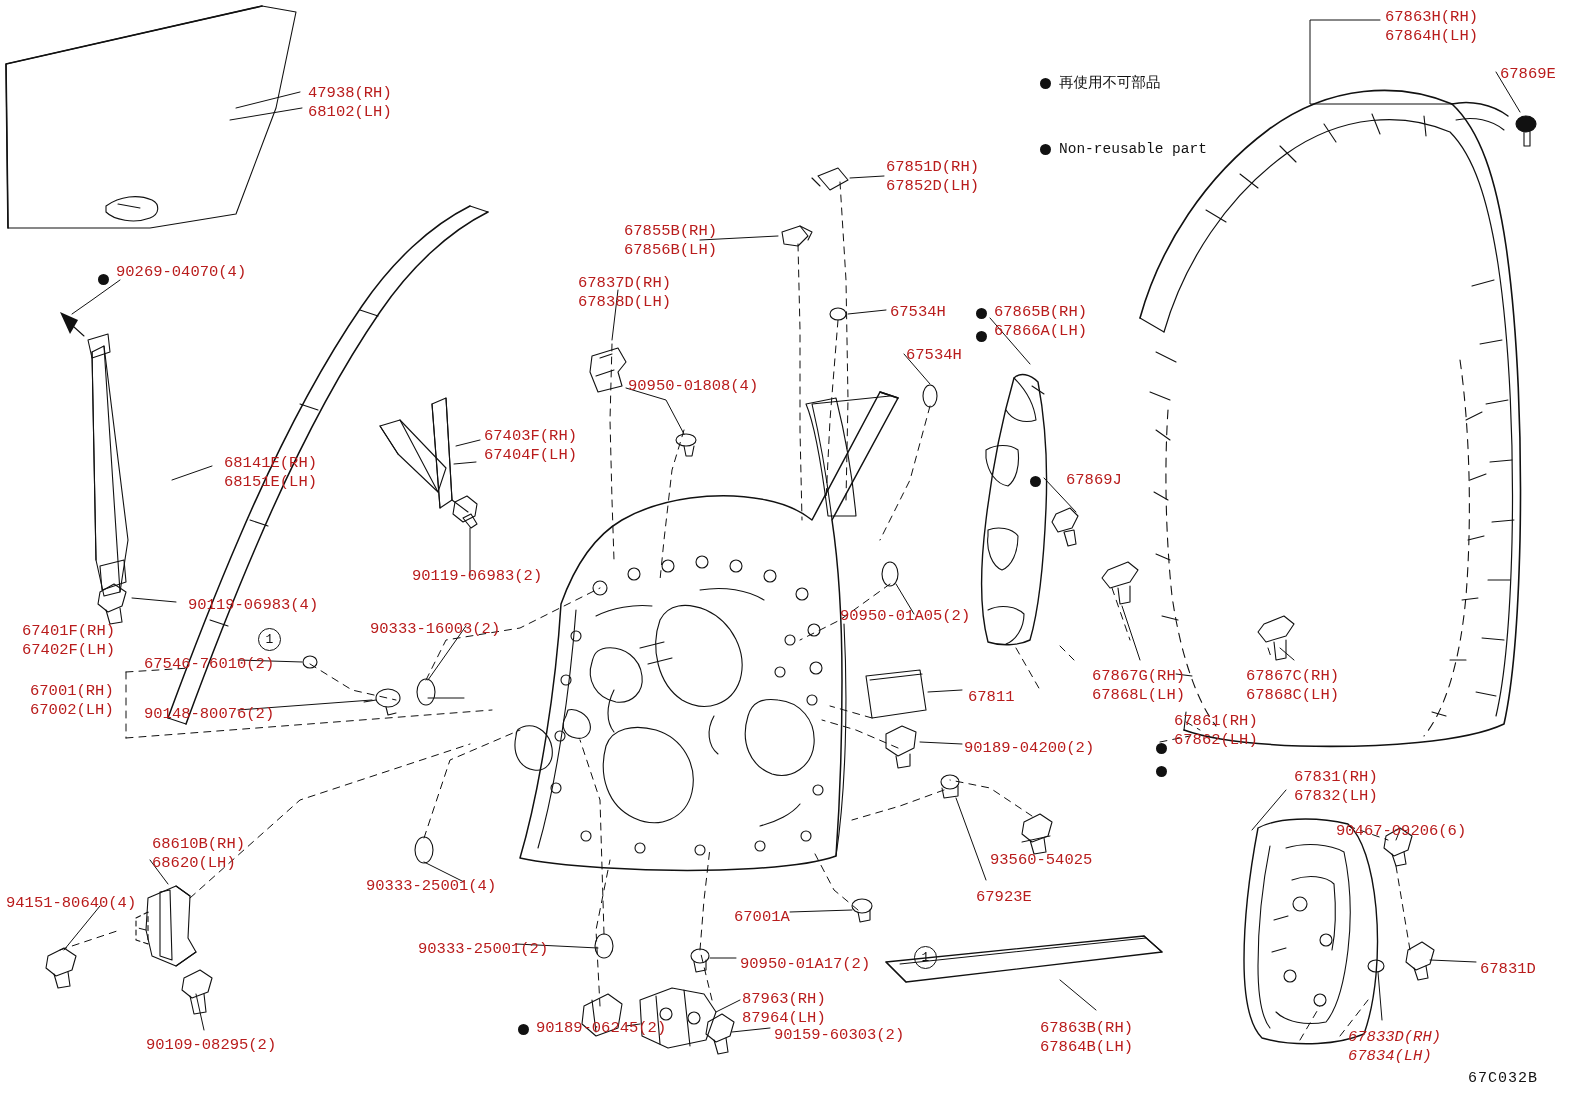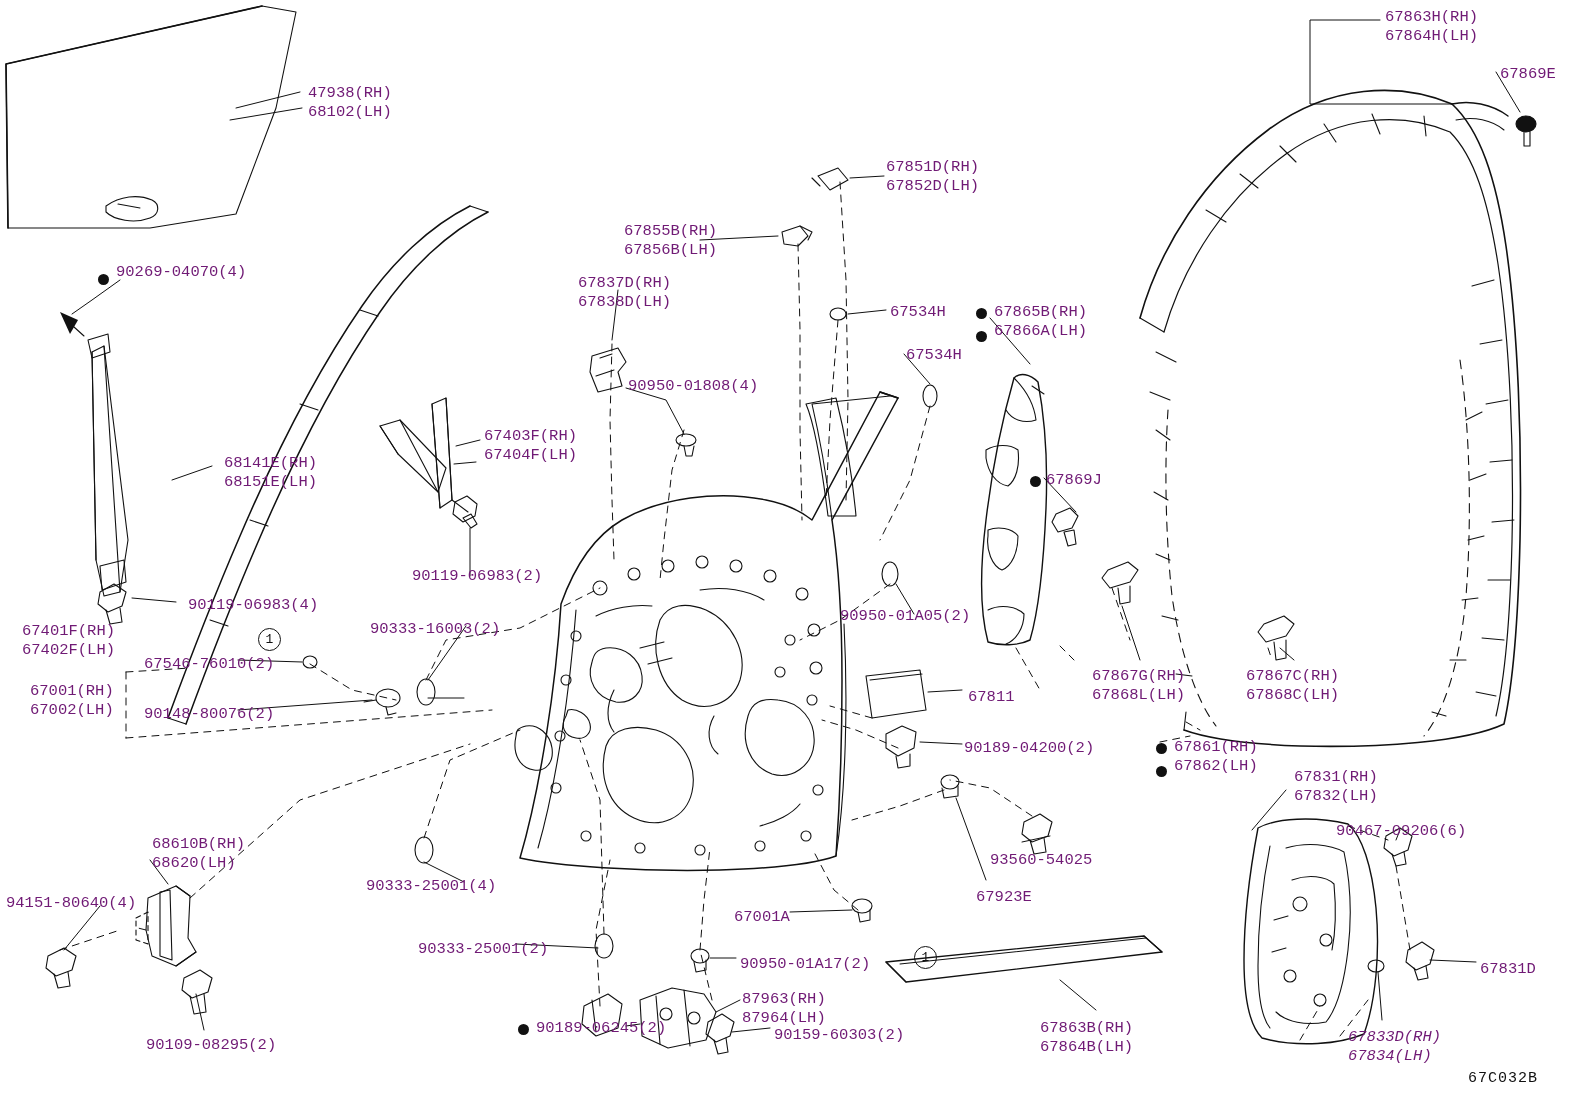"67863H(RH)" .lbl { color: #701a75 -> #b91c1c }
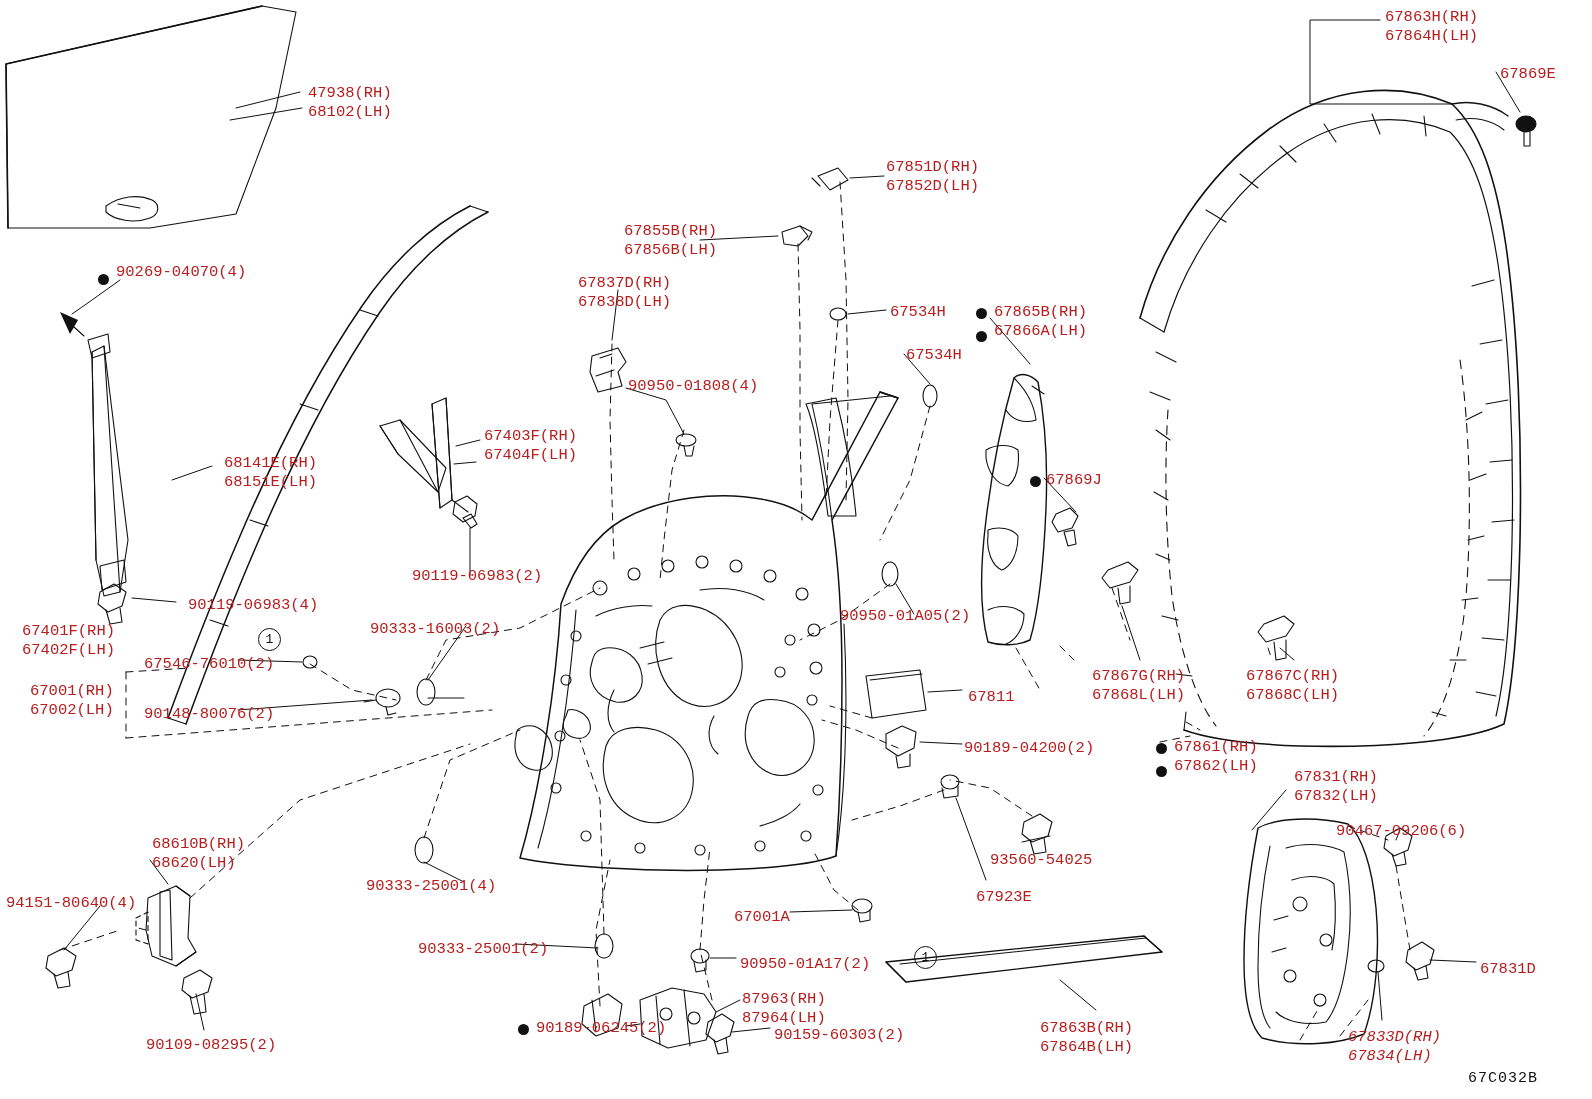"再使用不可部品" div.legend { html: none -> <div> <div><span></span><span>再使用不可部品</span></div> <div><span></span><span>Non-reusable part</span></div> </div> }
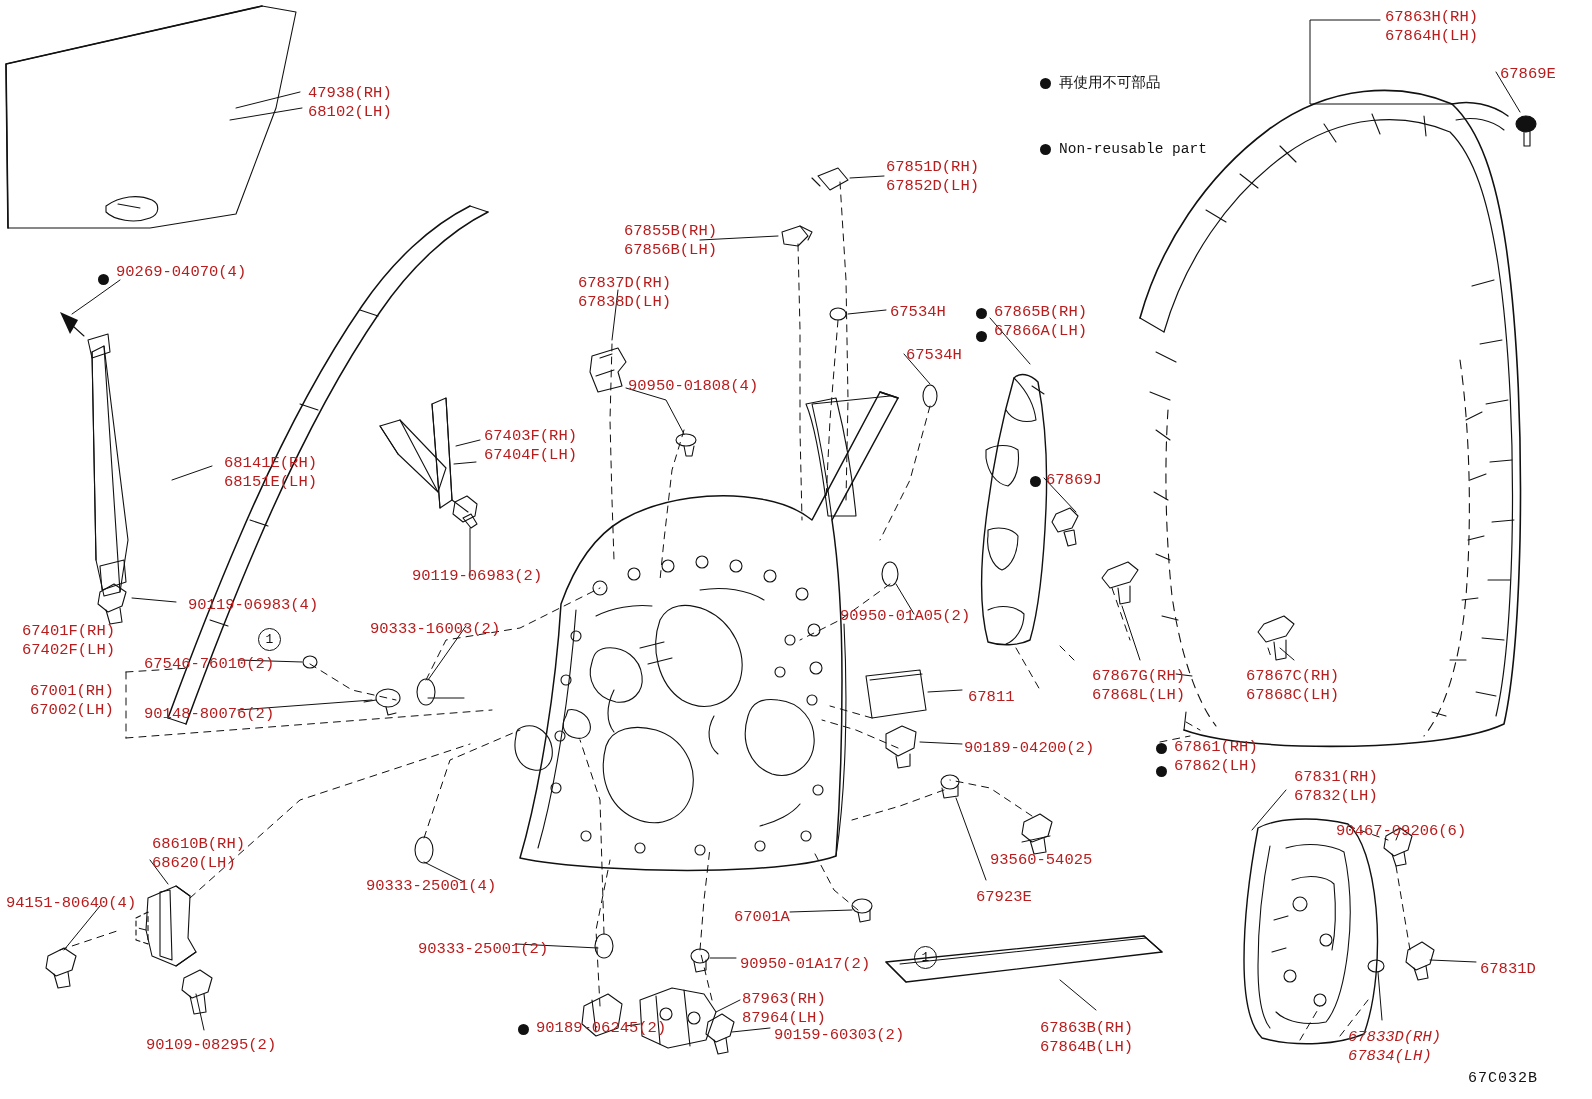"67869J" div.lbl { padding-left: none -> 20px }
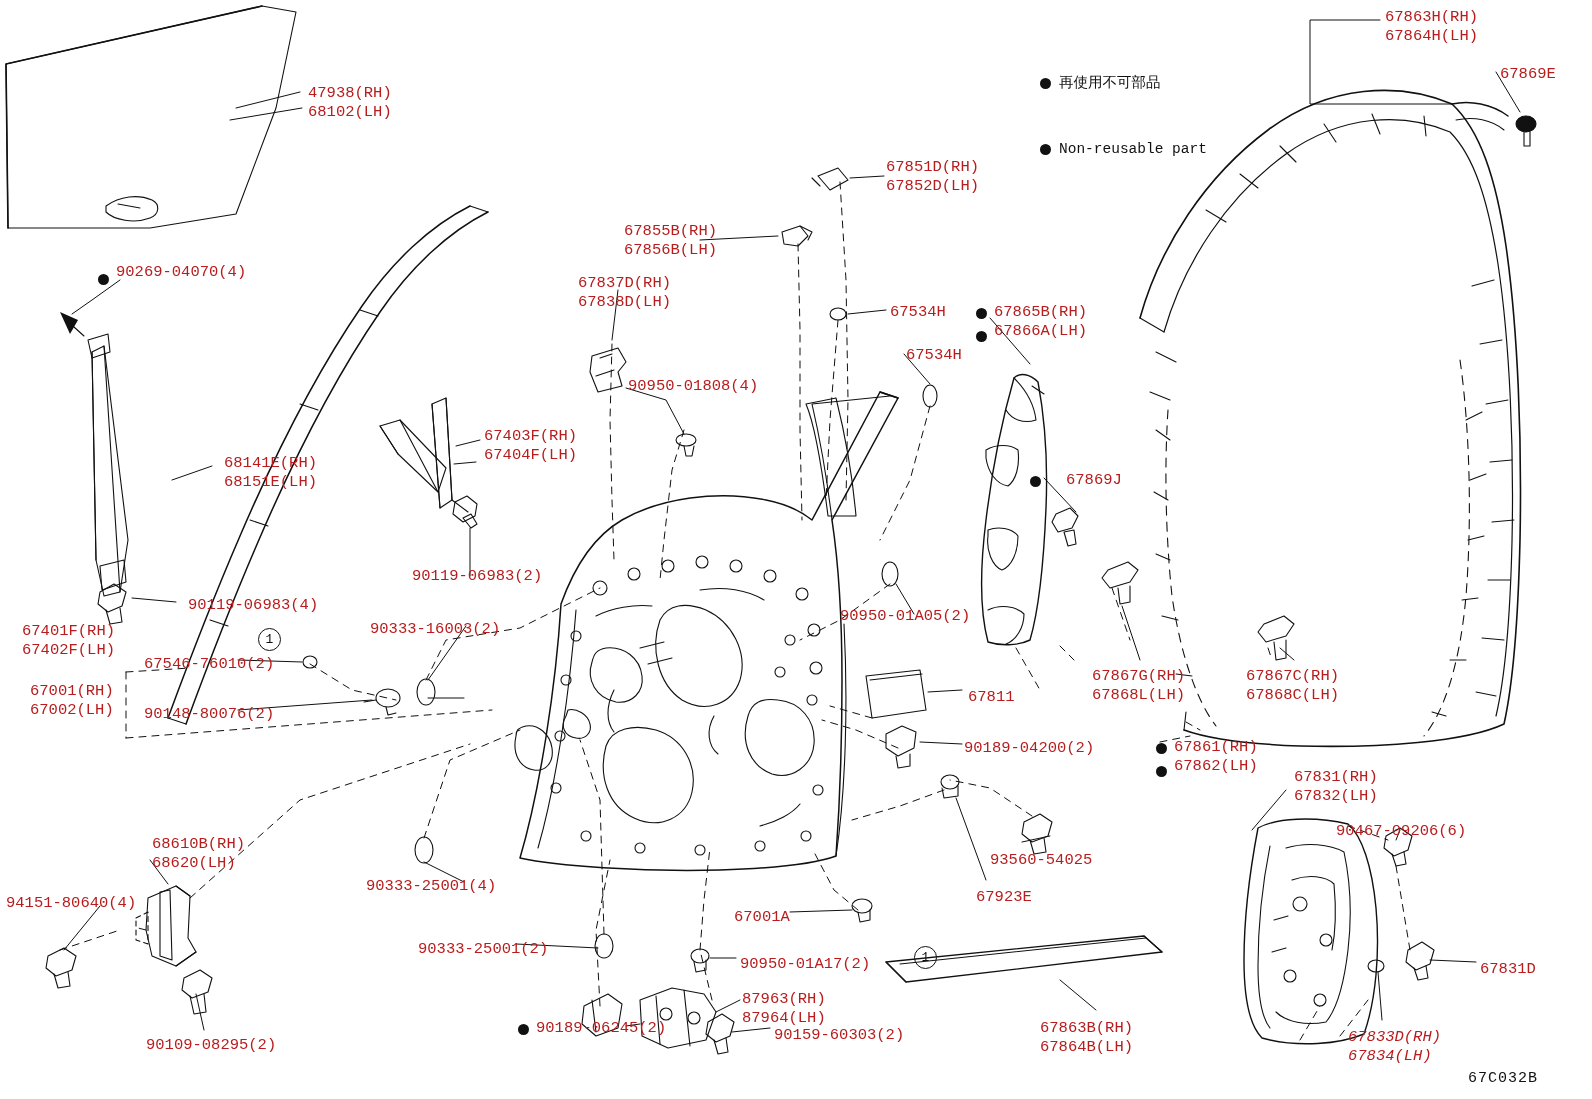"67861(RH)" div.lbl { top: 738px -> 712px }
